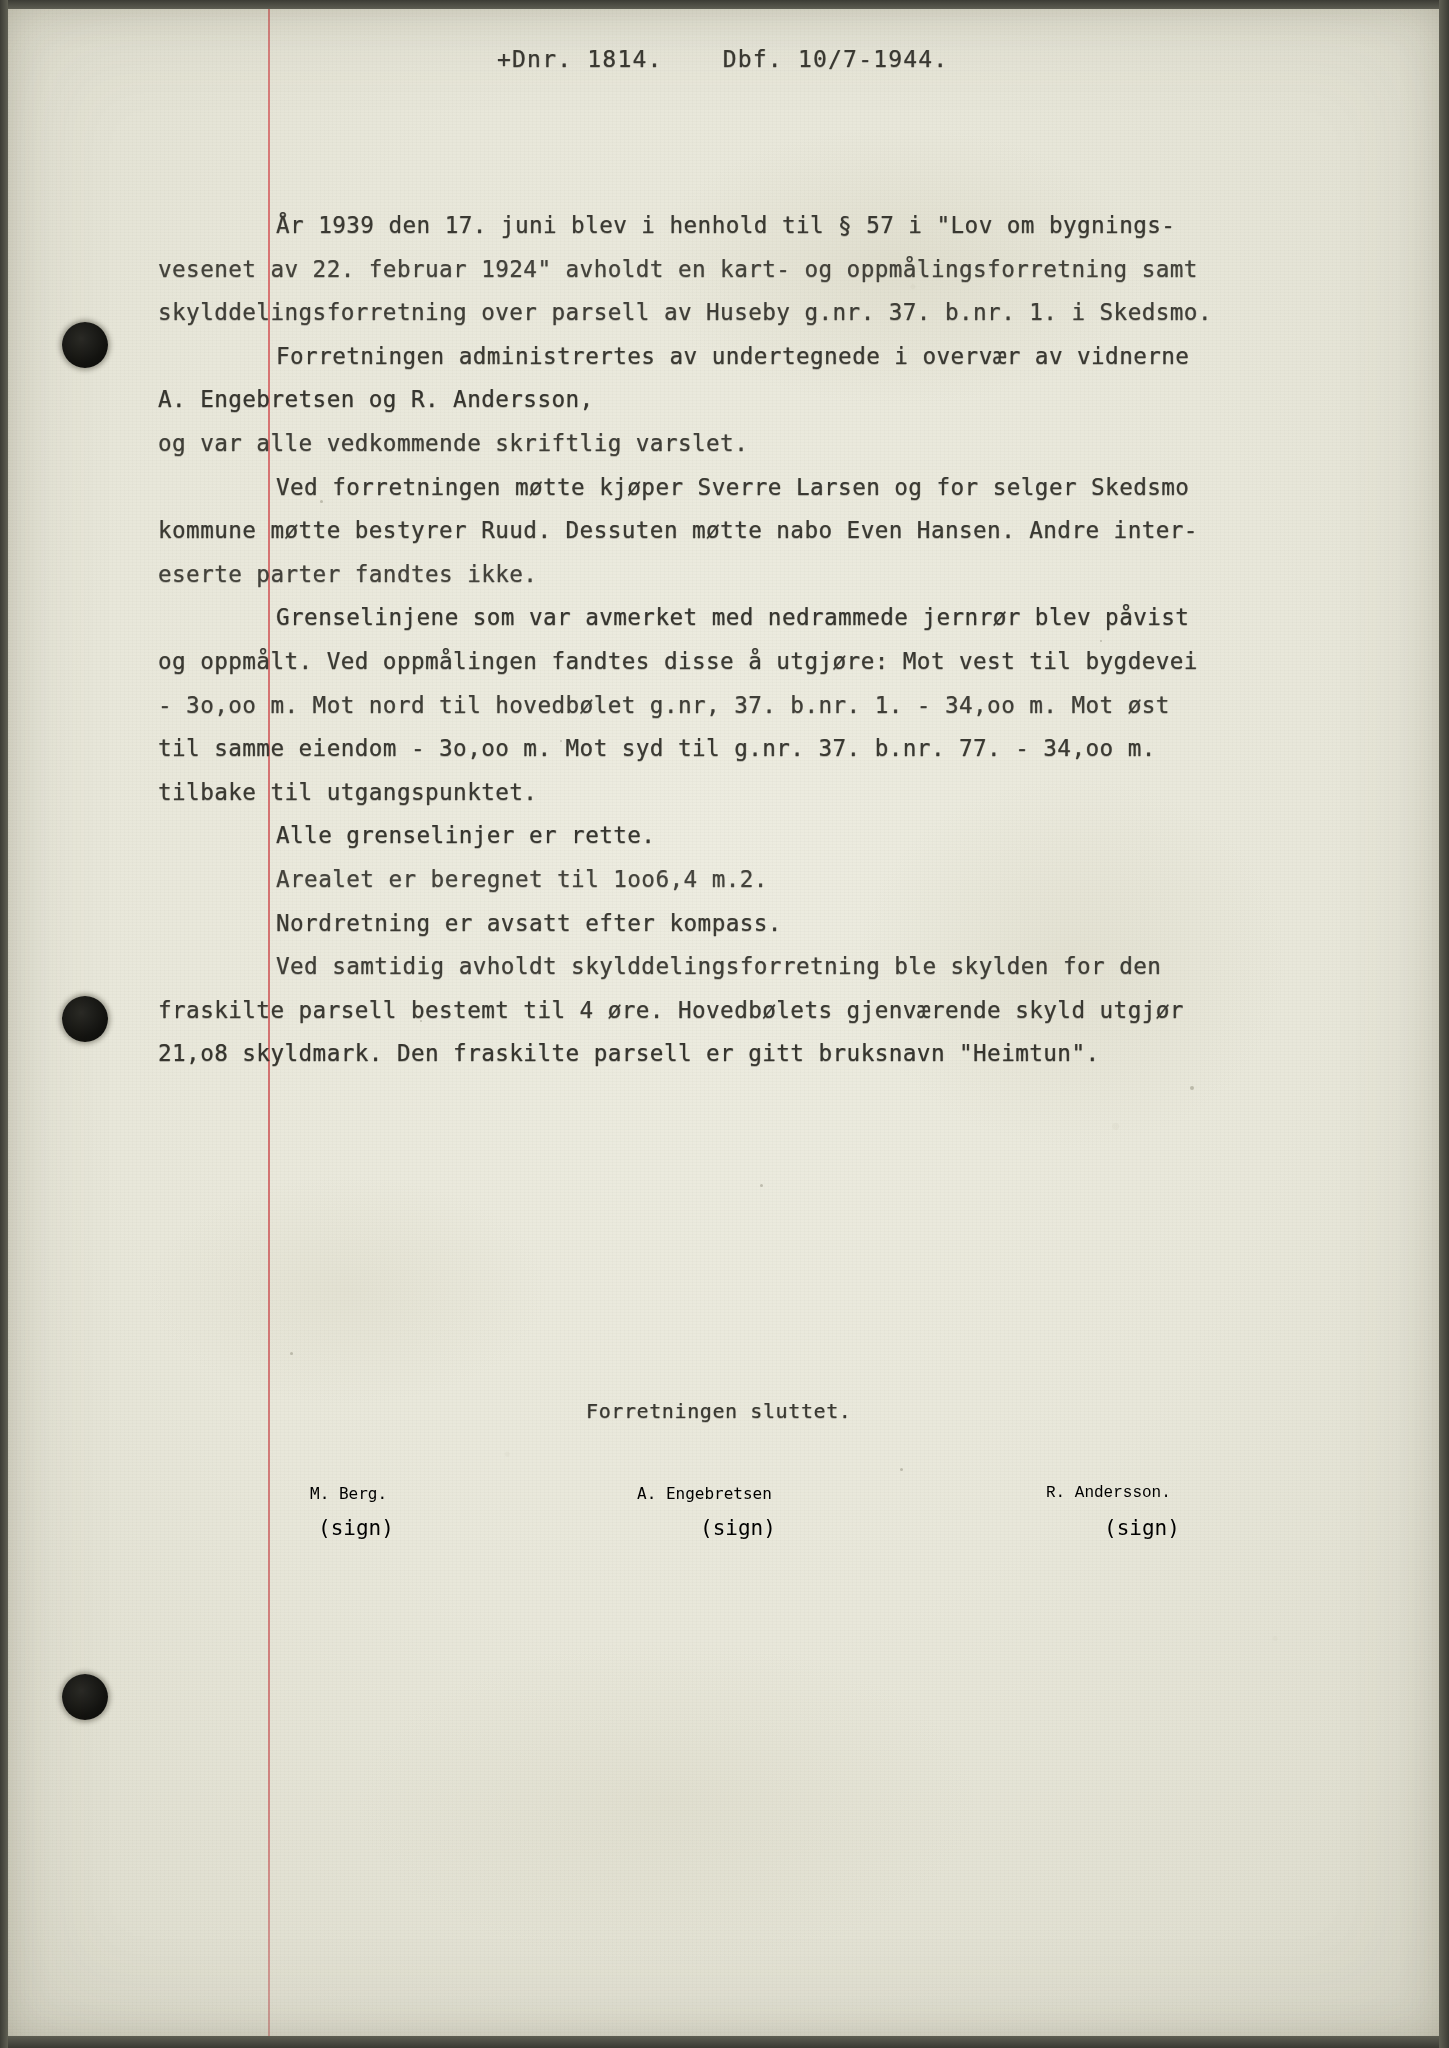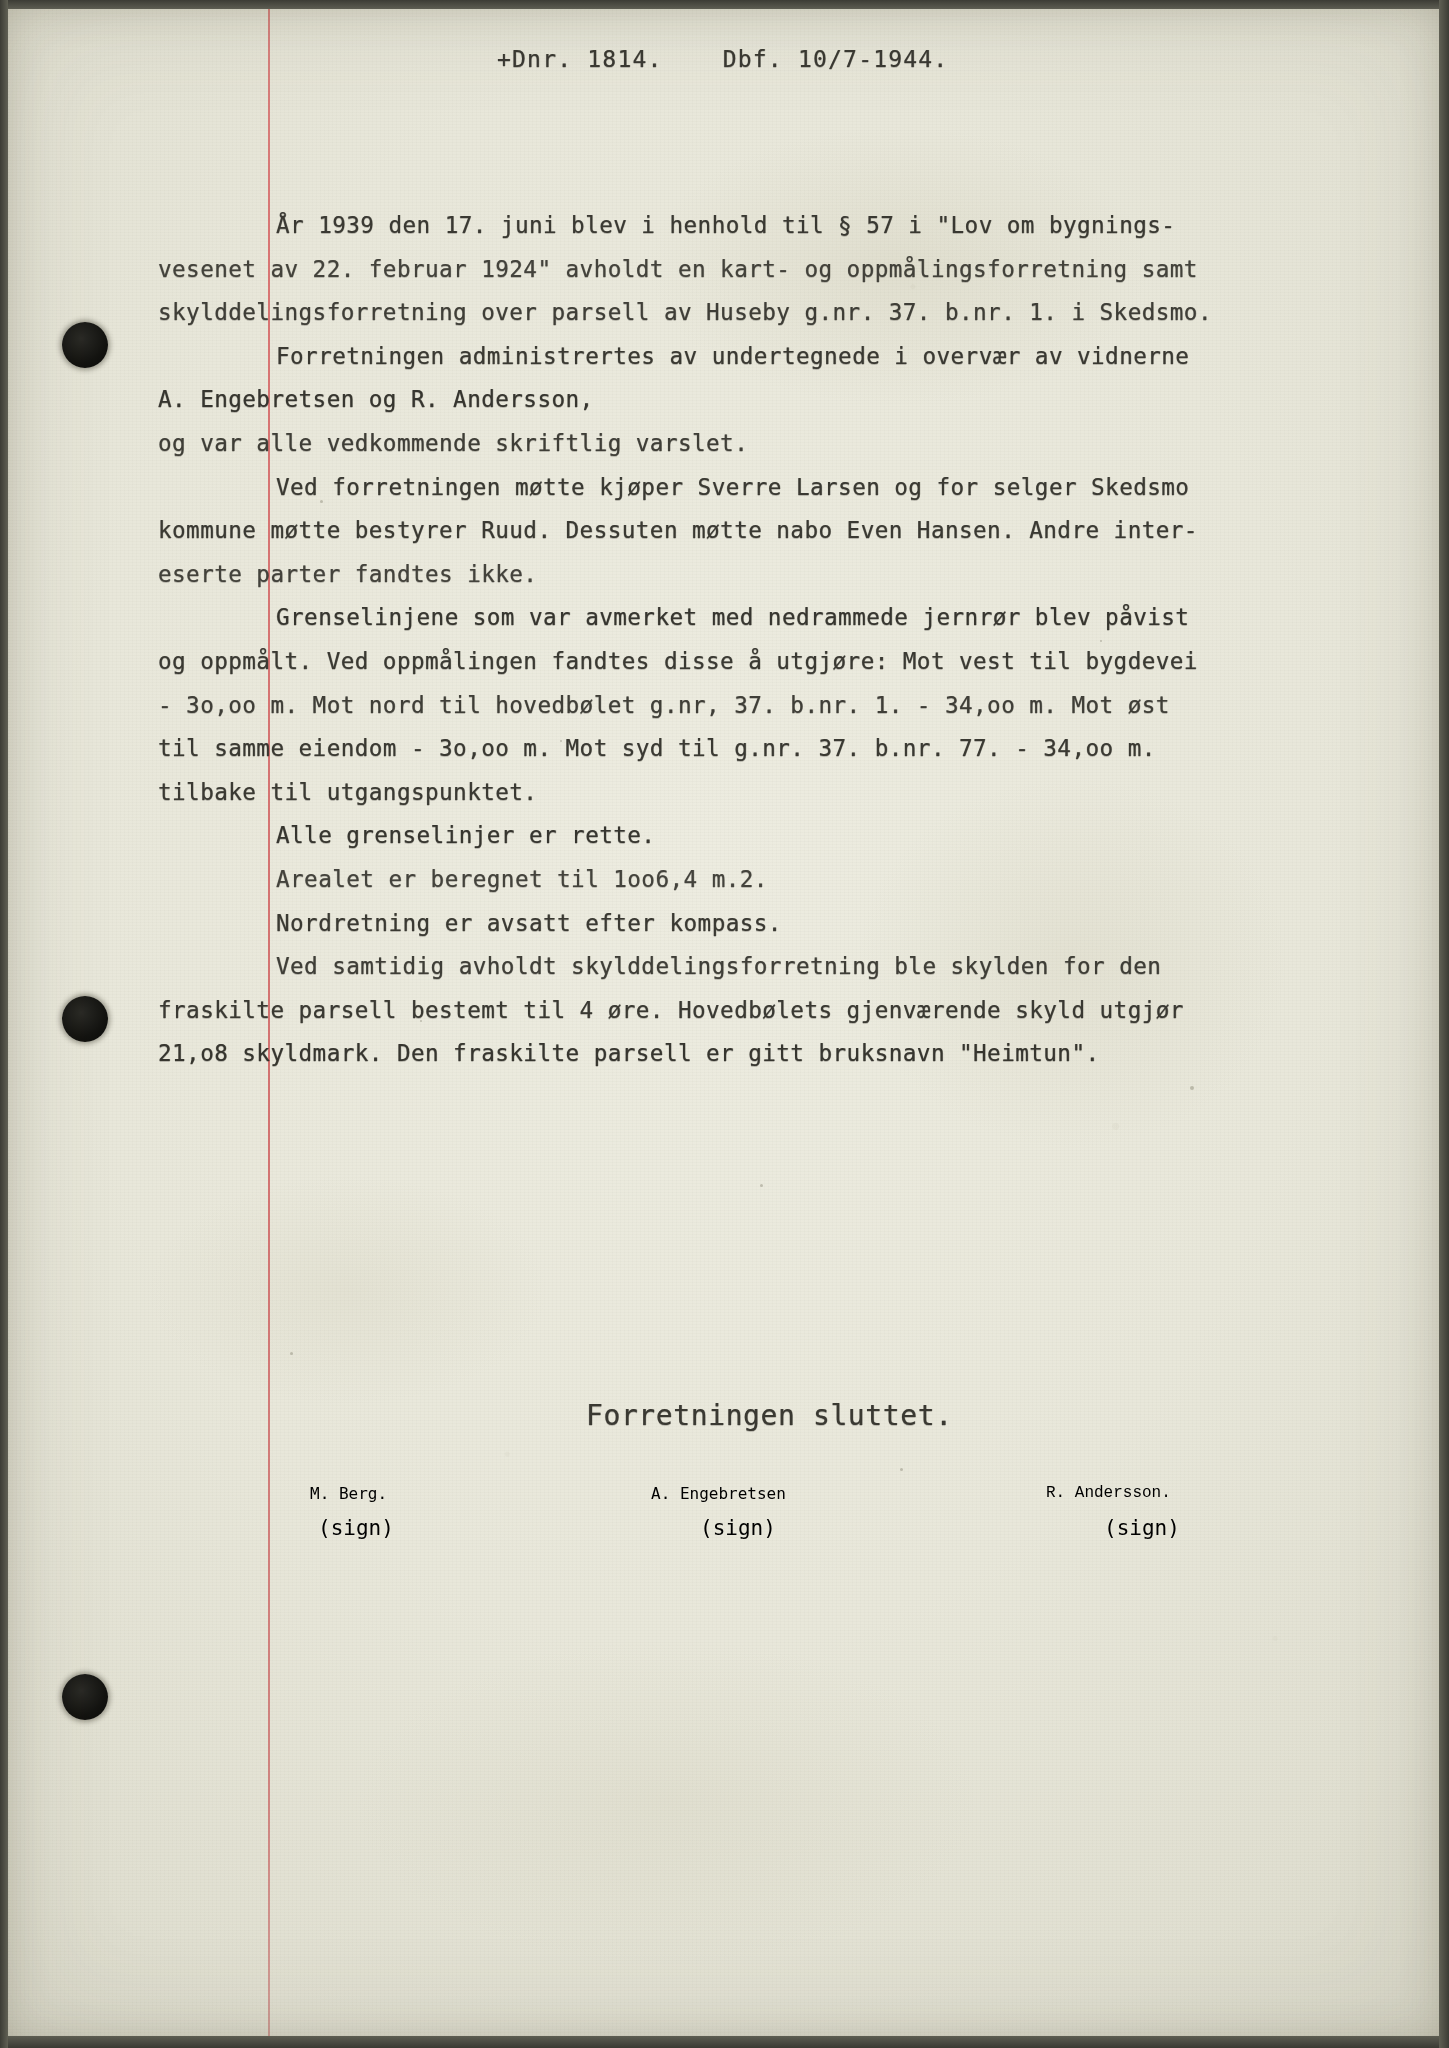"Forretningen sluttet." .typed { font-size: 28px -> 20px }
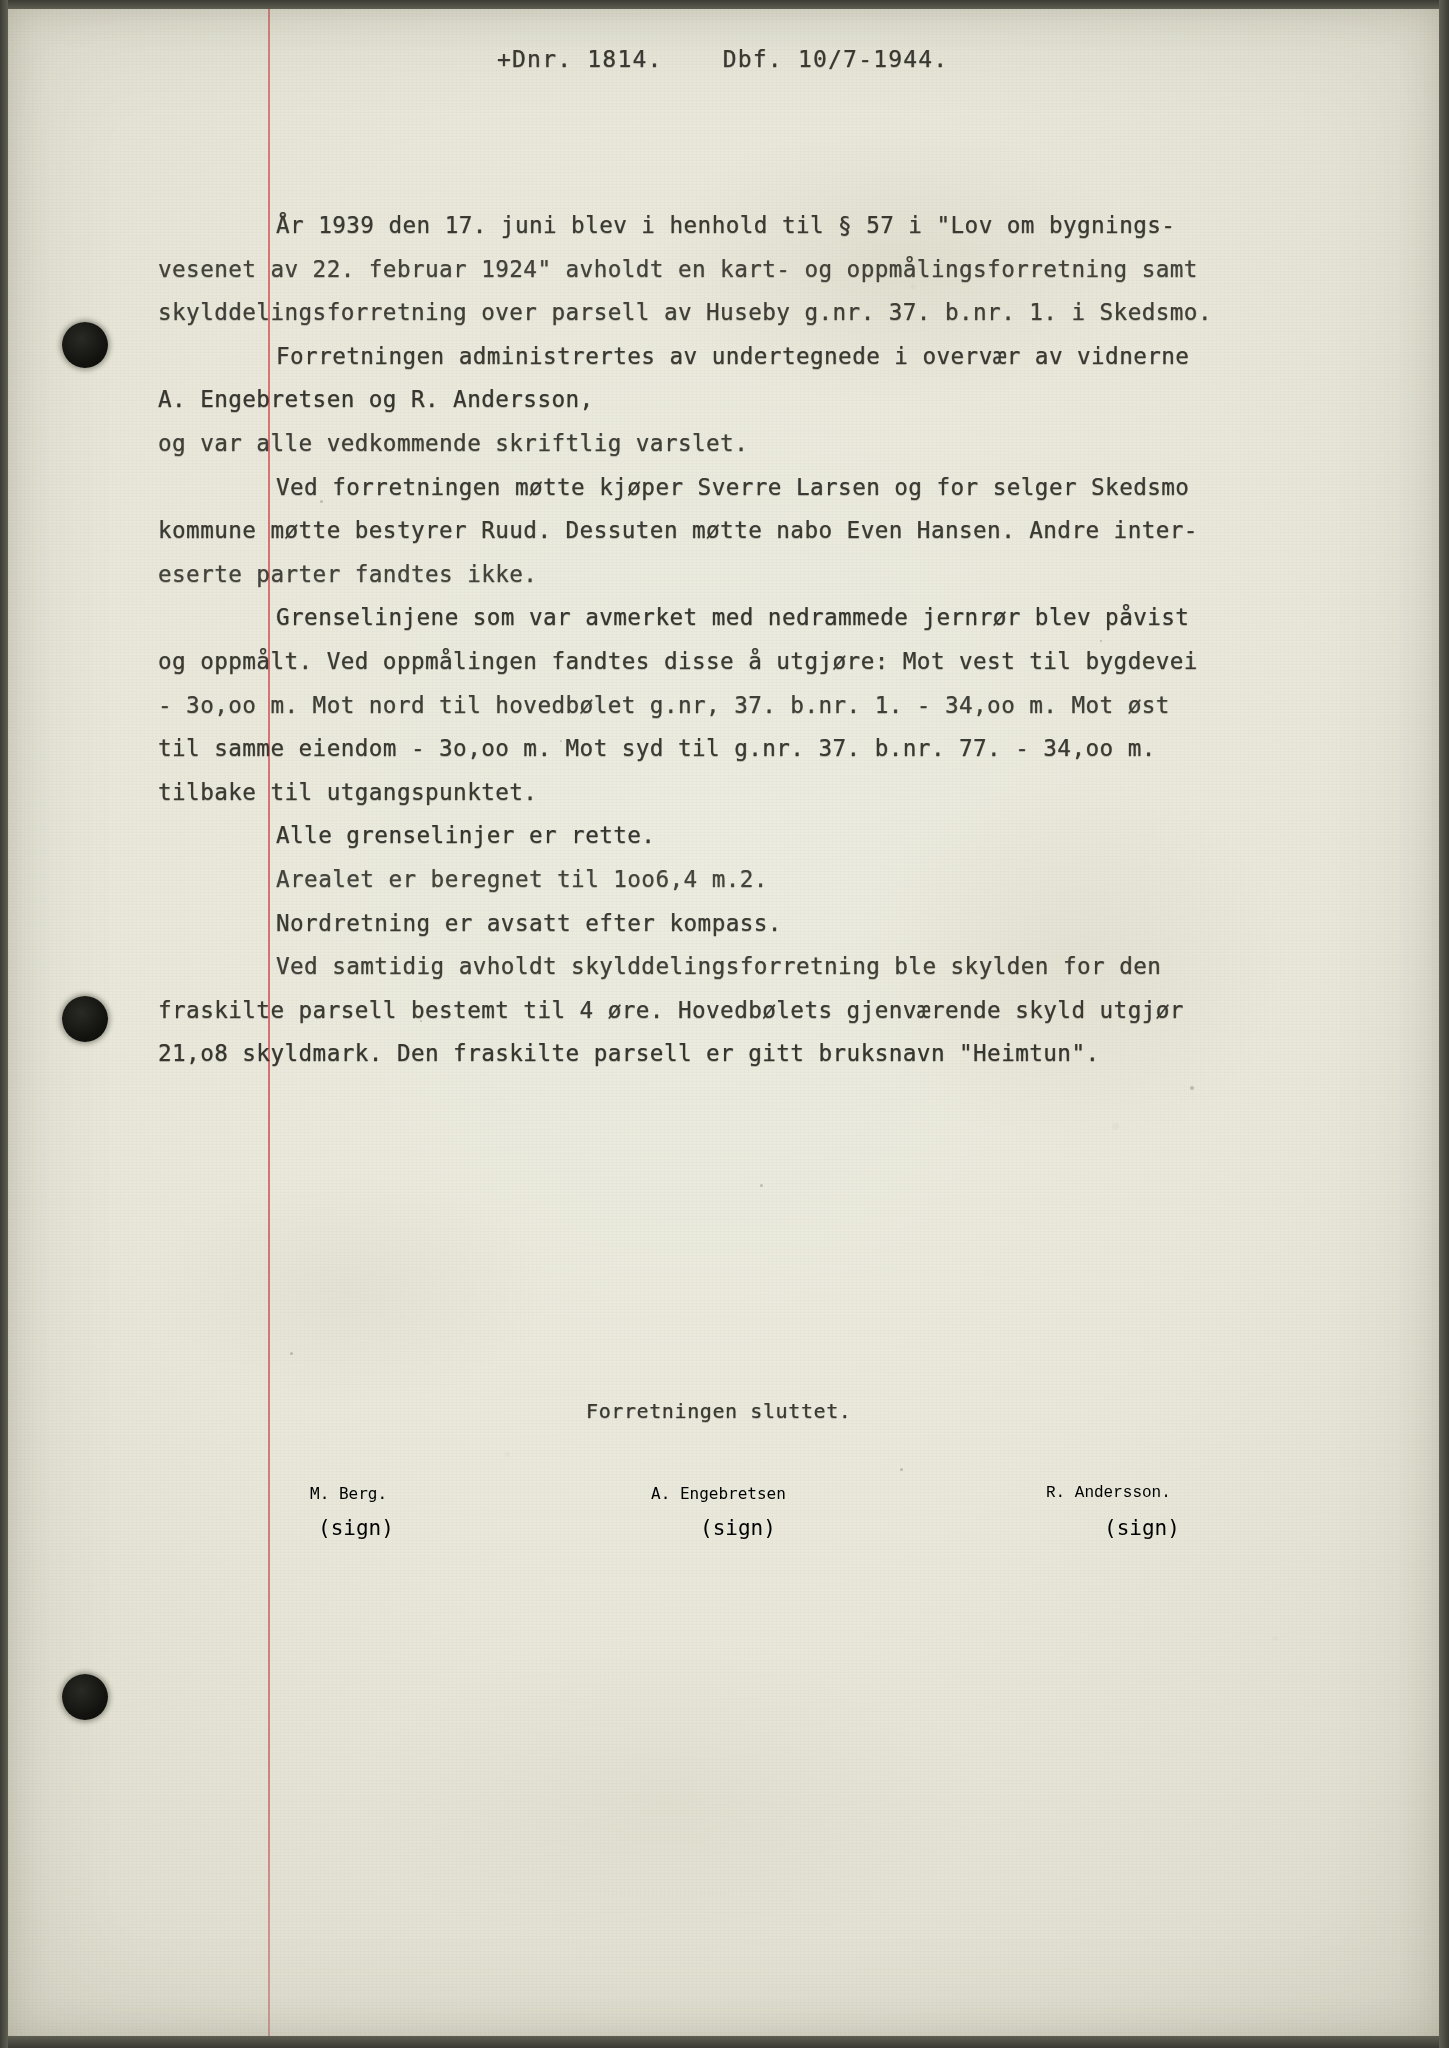"A. Engebretsen" div.sig-col { left: 651px -> 637px }
